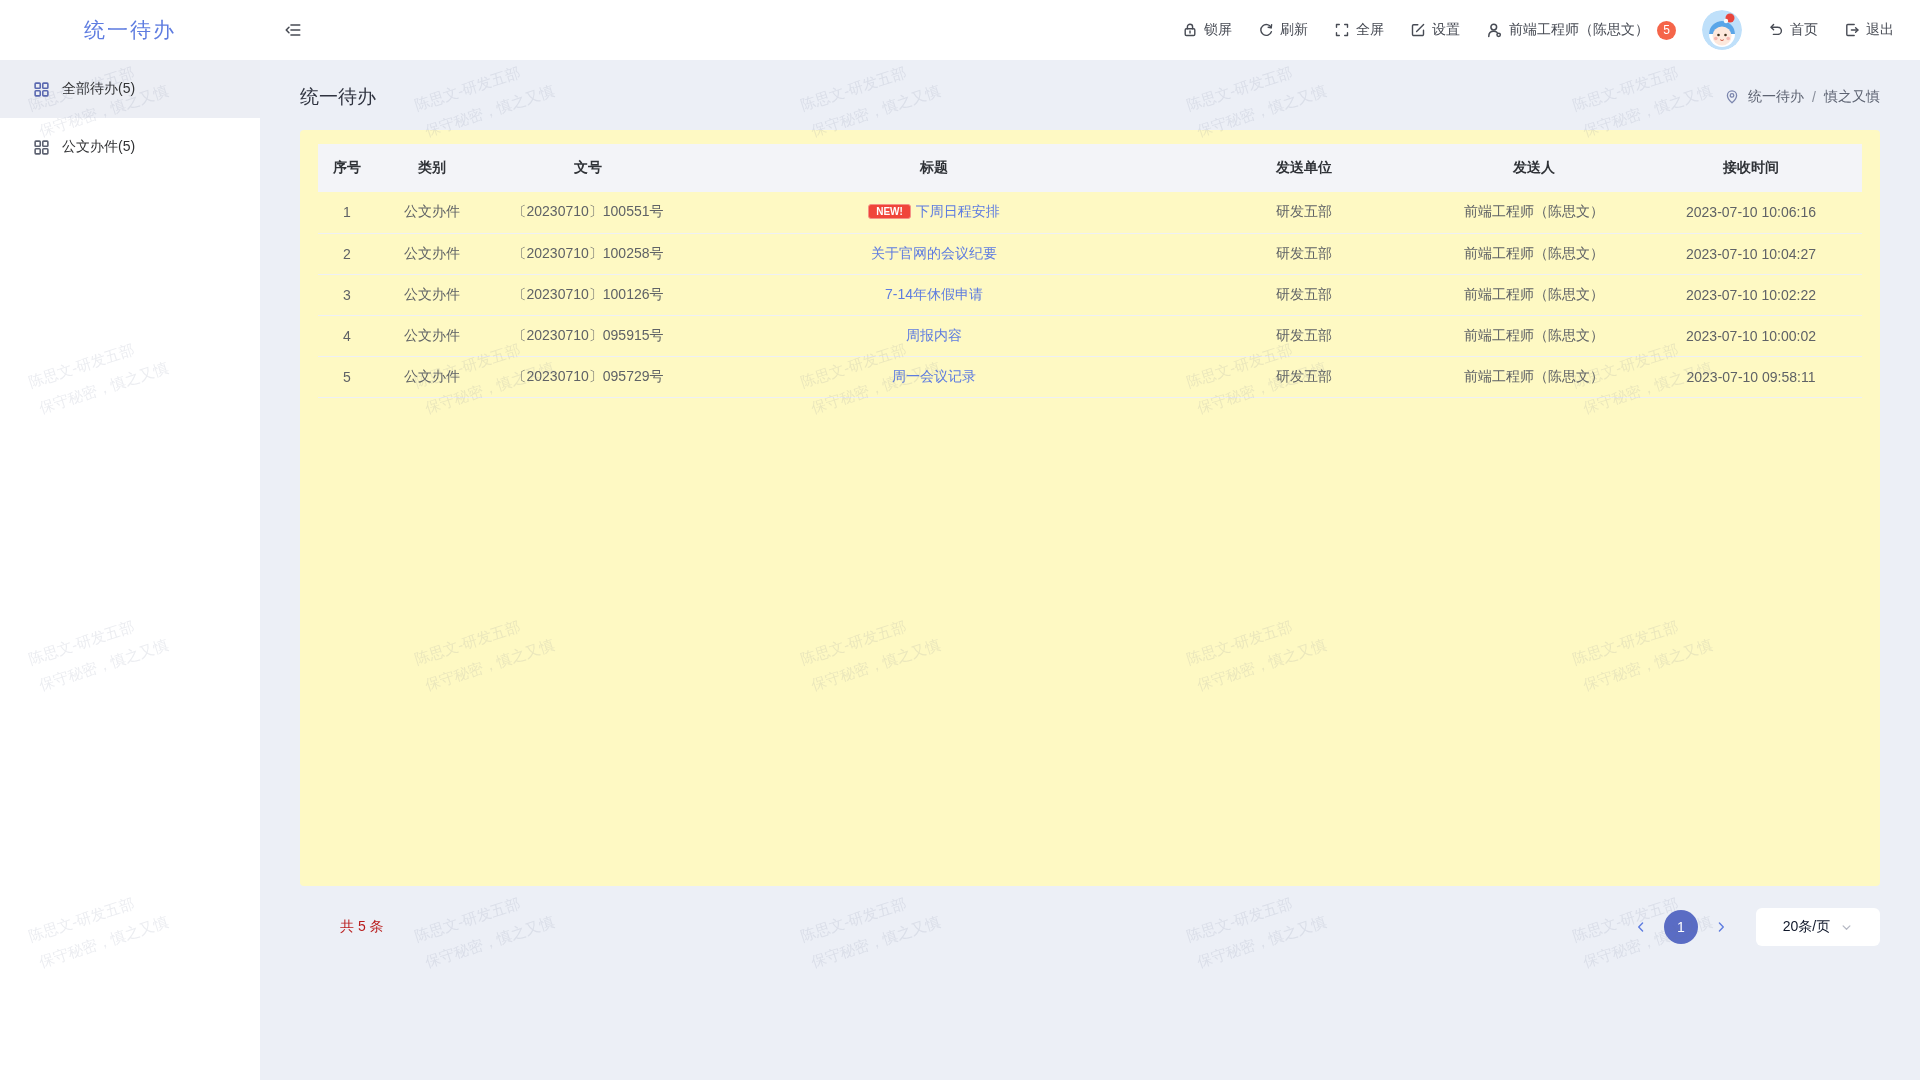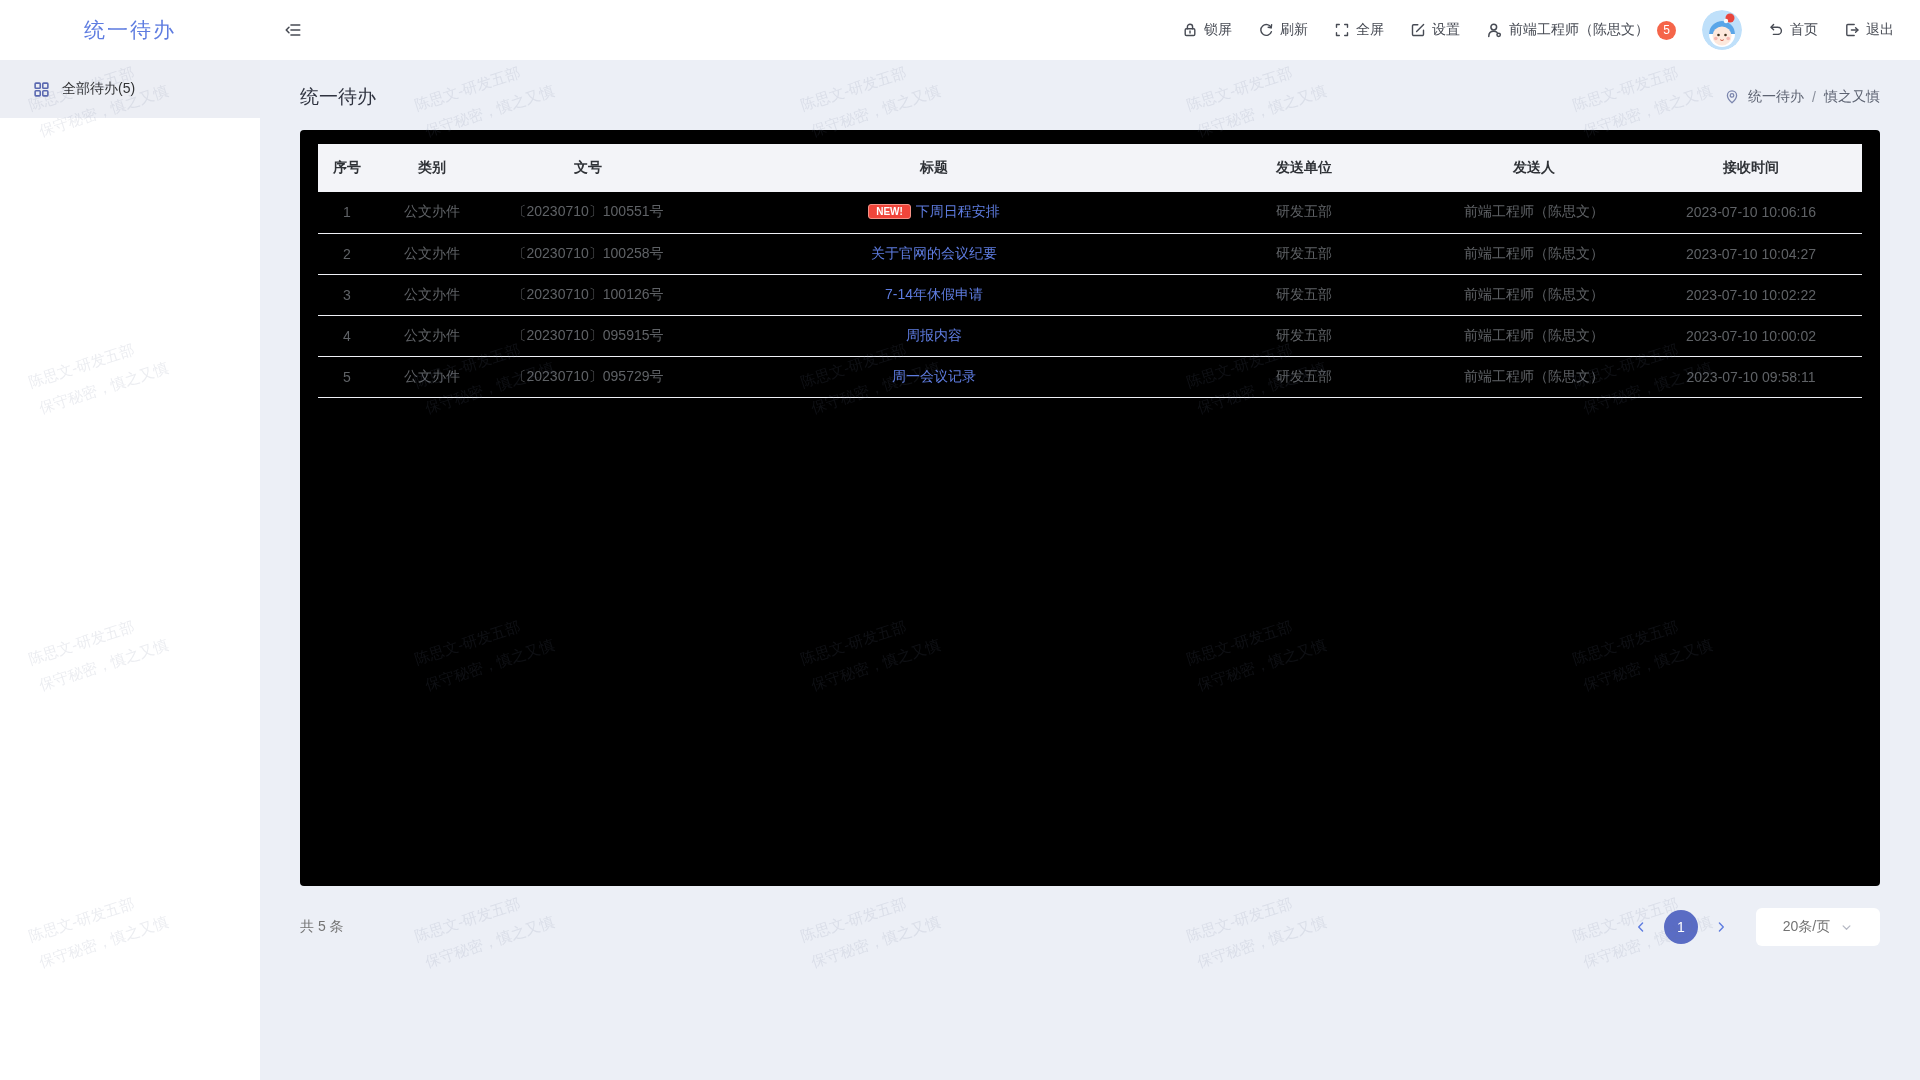"公文办件(5)" div.menu-item { html: none -> <div> <svg> <g> <rect></rect> <rect></rect> <rect></rect> <rect></rect> </g> </svg> <span>公文办件(5)</span> </div> }
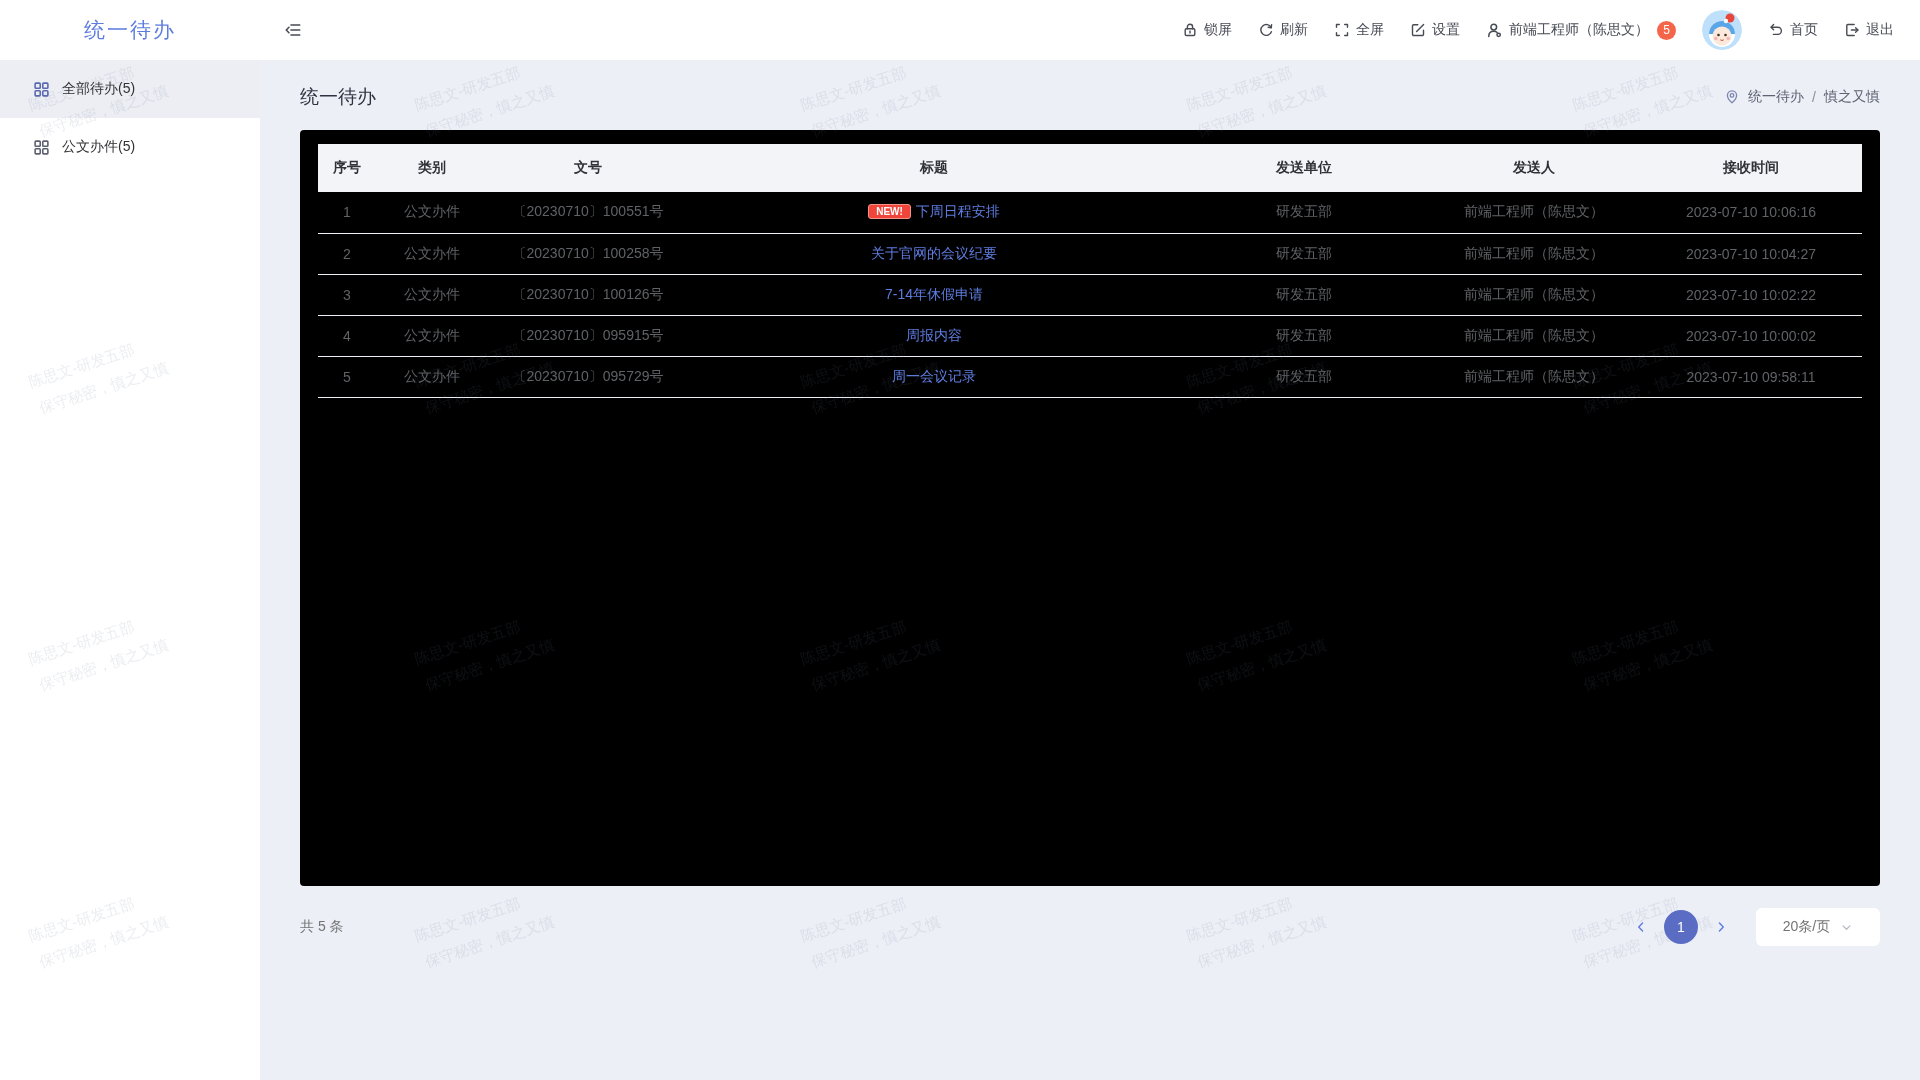"序号" .card { background: #000000 -> #fef9c3 }
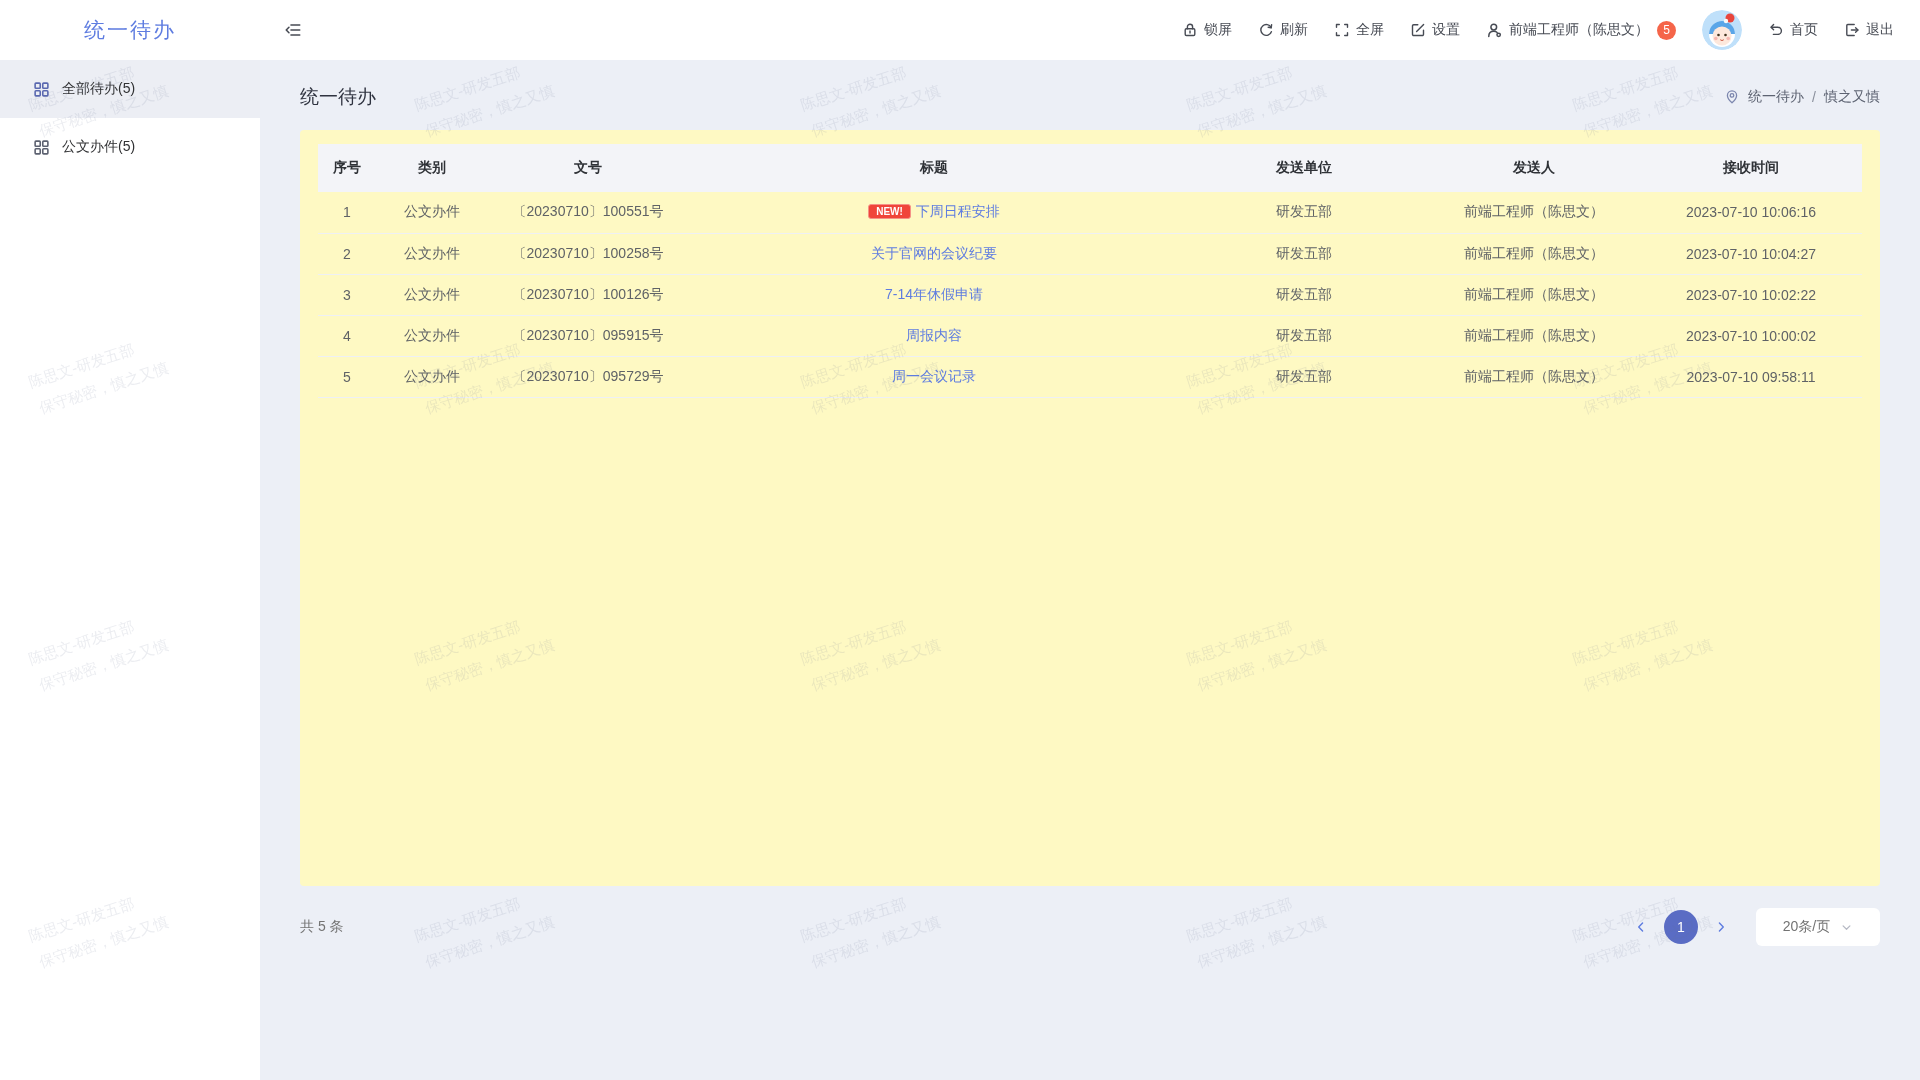"共 5 条" .total { color: #737373 -> #b91c1c; margin-left: none -> 40px }
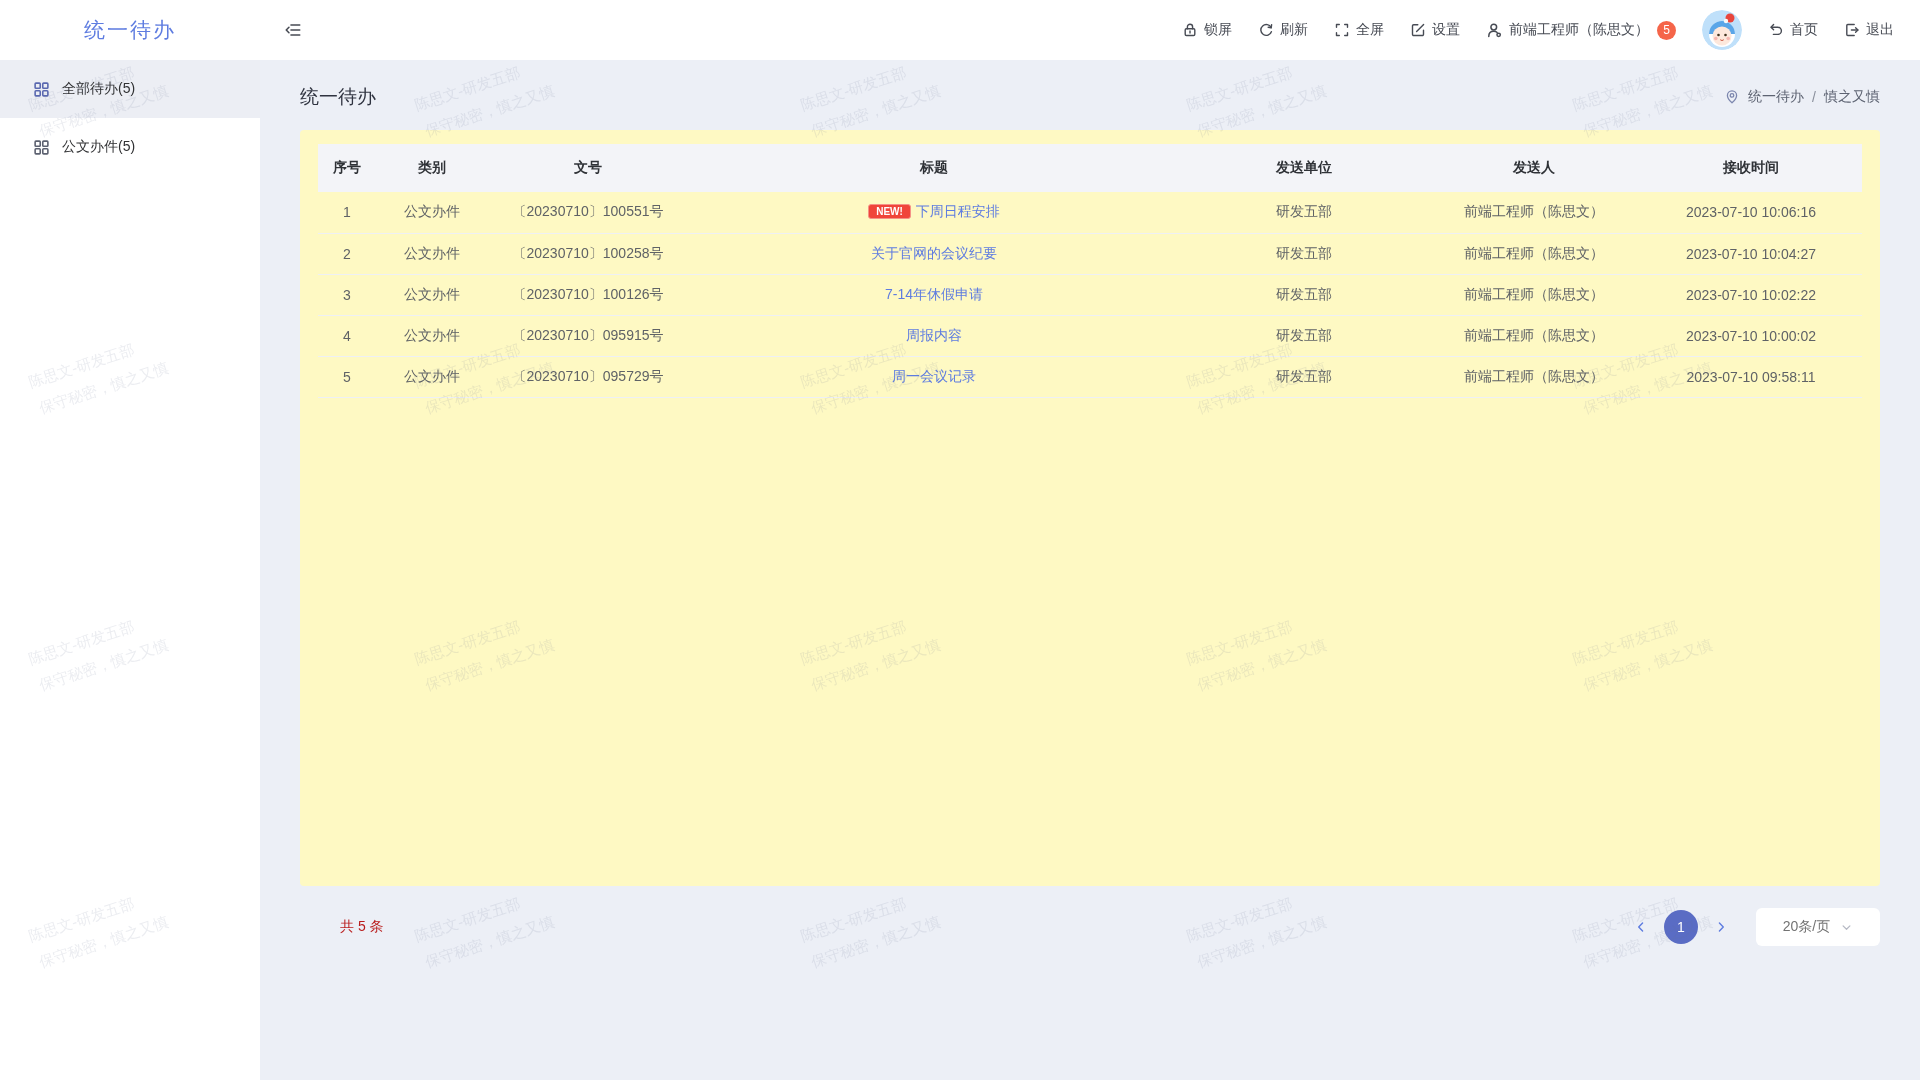"20条/页" .page-size { color: #737373 -> #0f172a }
